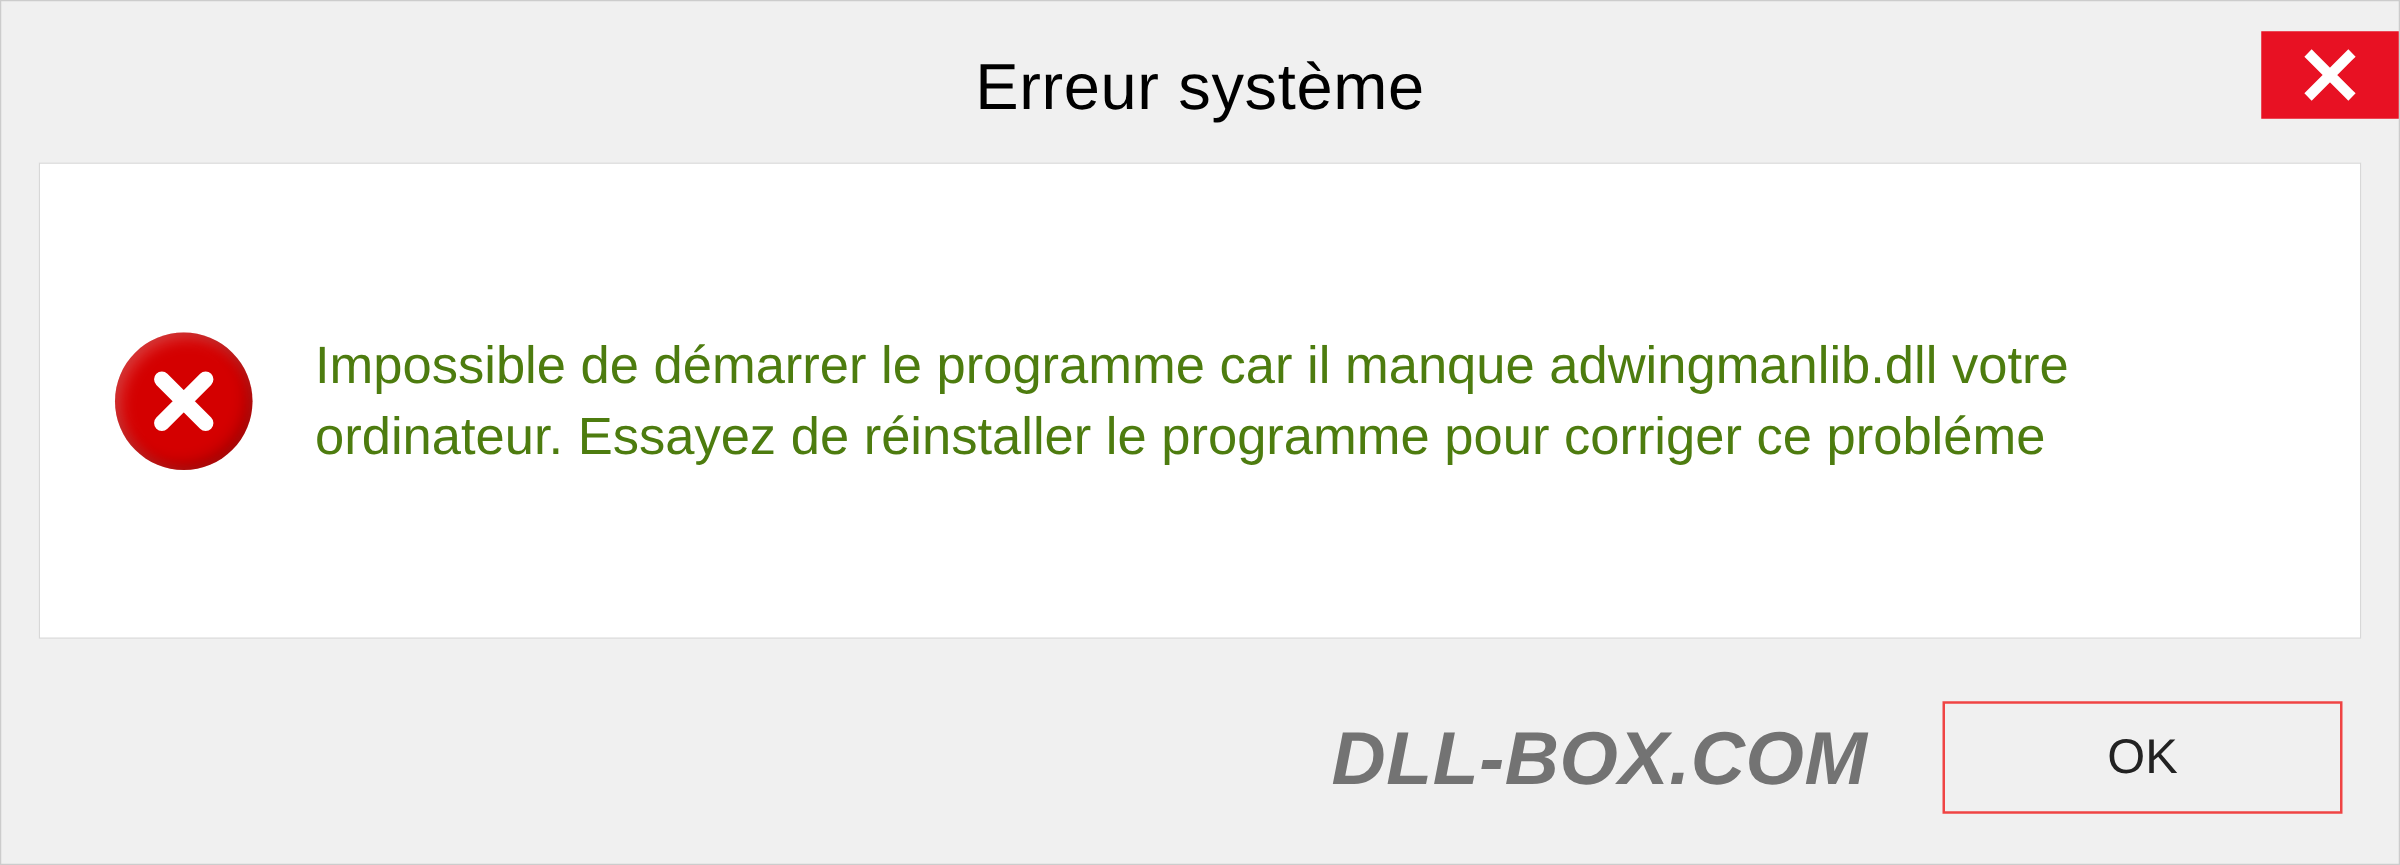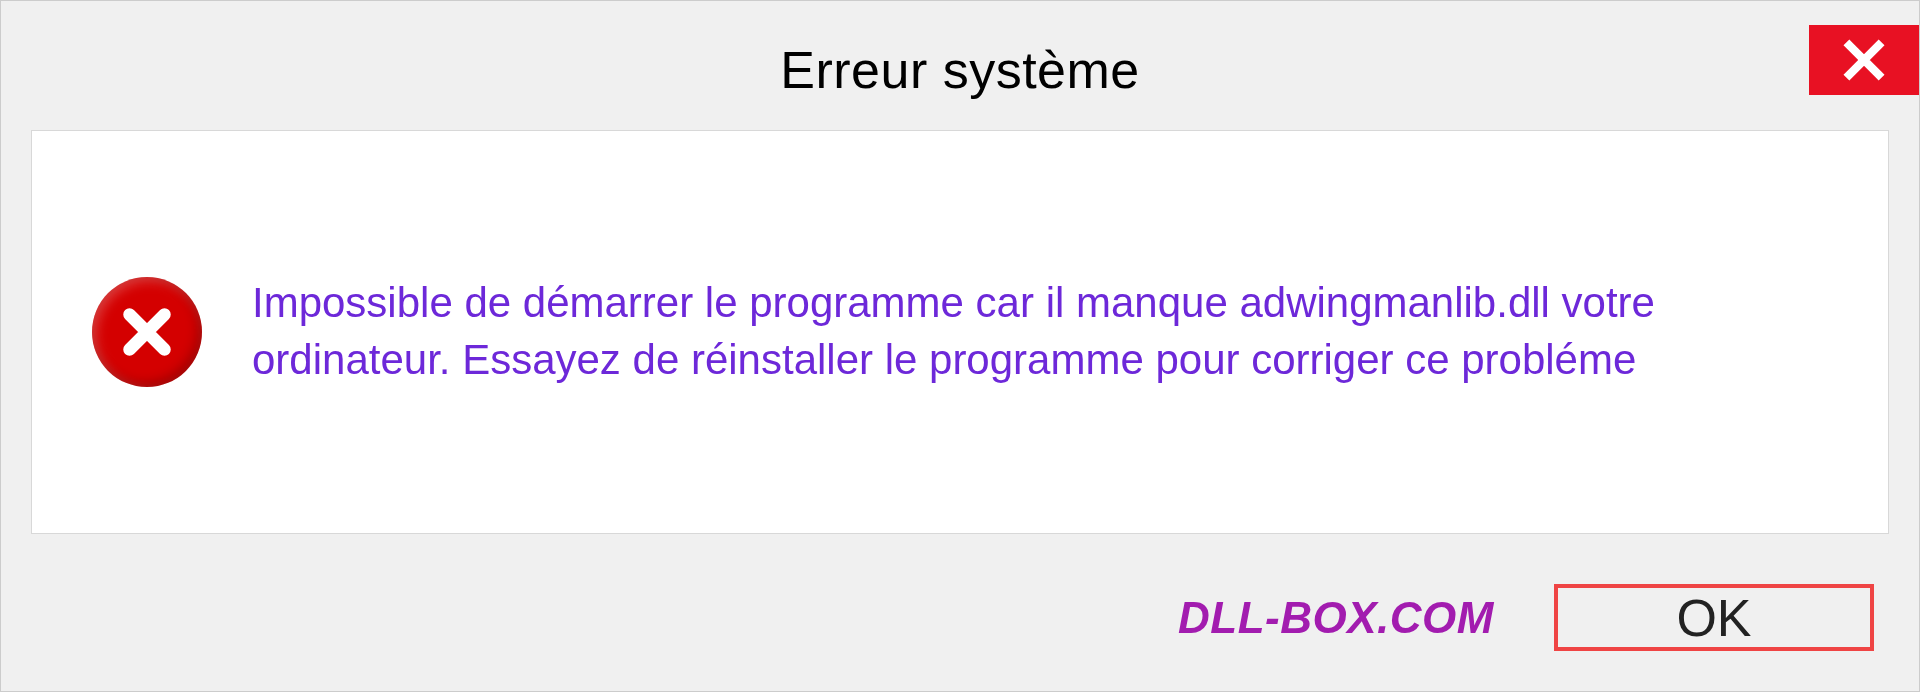"Impossible de démarrer le programme" .message-text { color: #6d28d9 -> #4d7c0f }
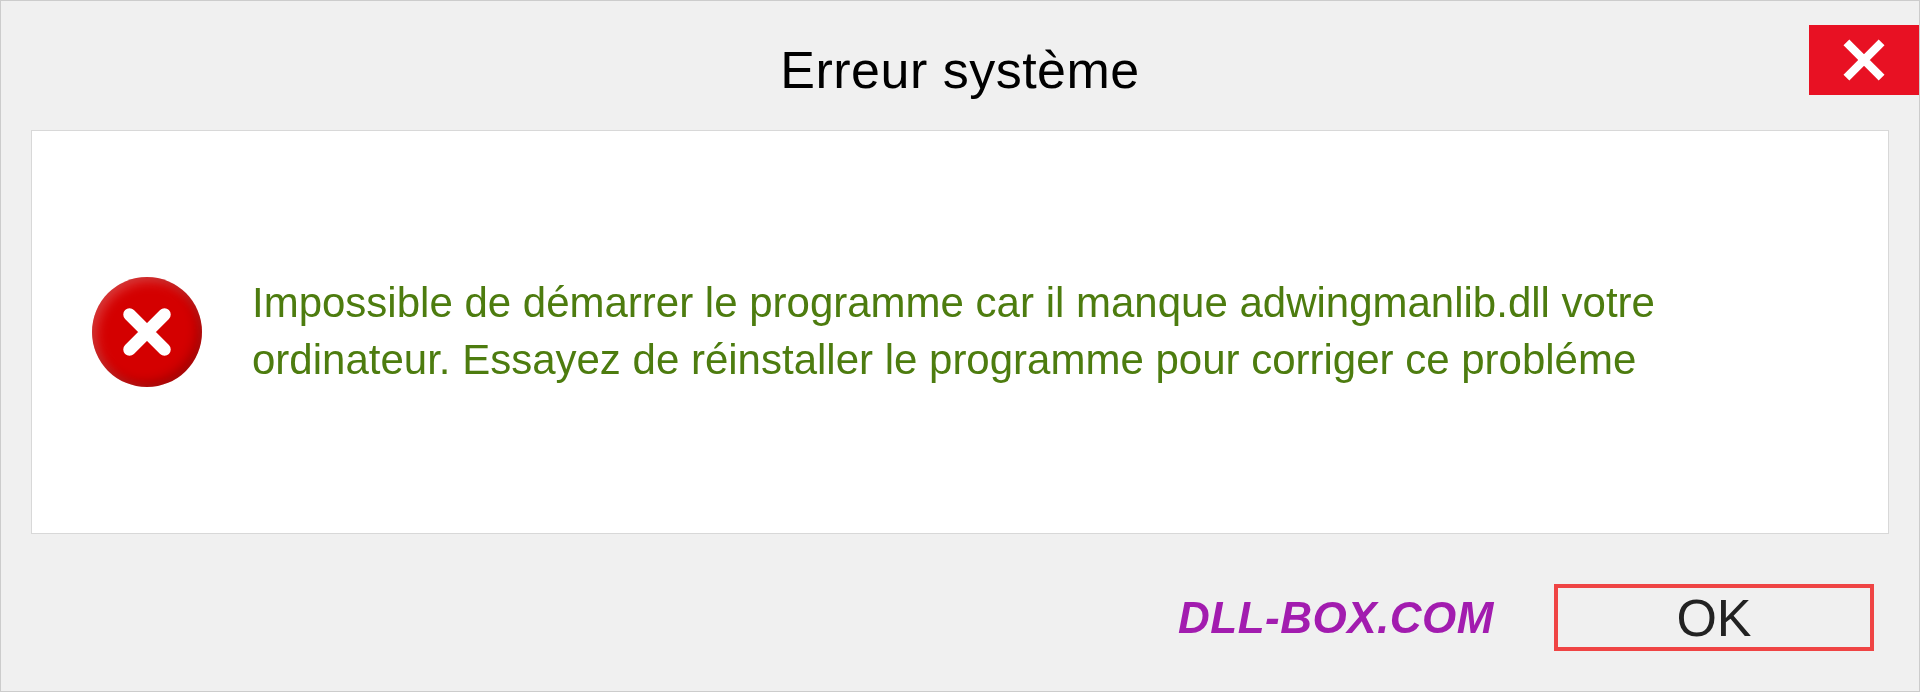"DLL-BOX.COM" .watermark { color: #a21caf -> #737373; font-size: 44px -> 60px }
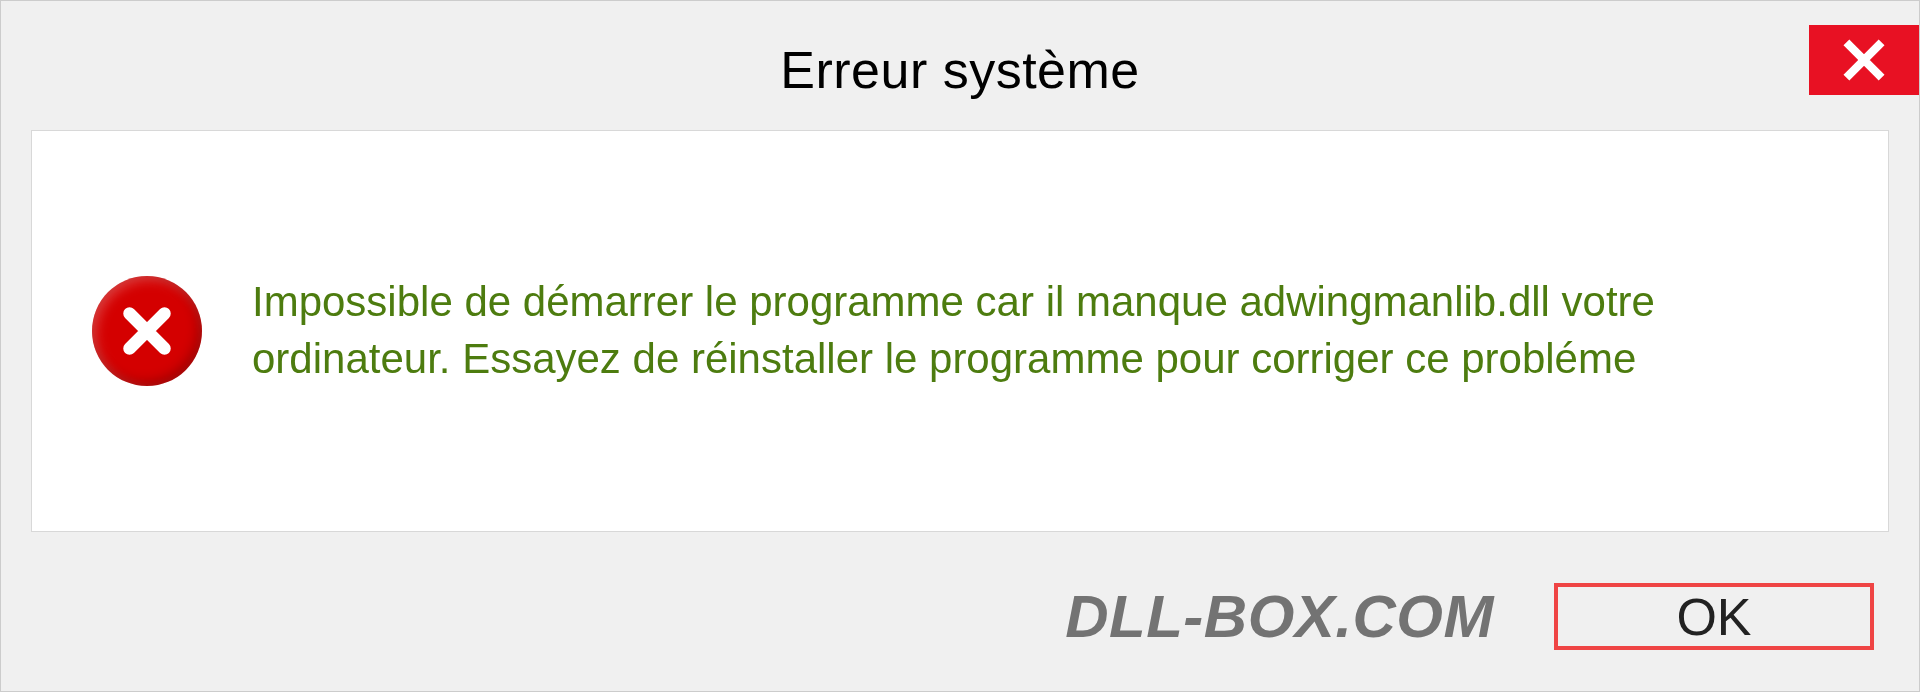"OK" .ok-btn { border: 4px solid #ef4444 -> 2px solid #ef4444; font-size: 52px -> 39px; height: 67px -> 90px }
